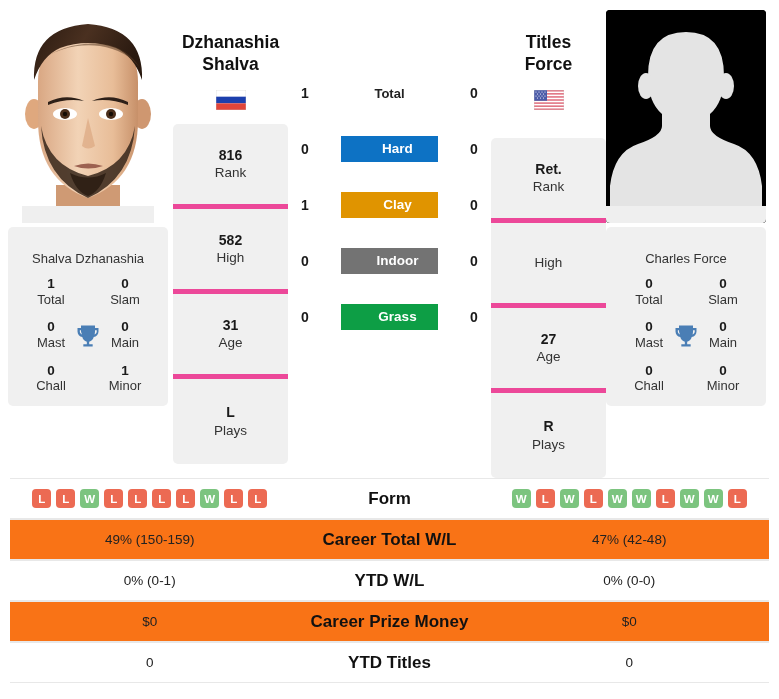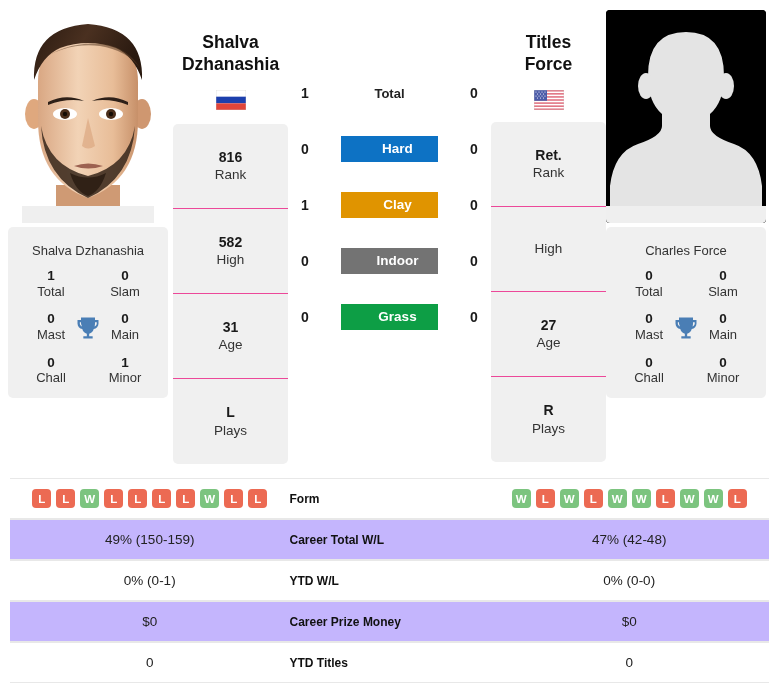"Shalva" div { order: before "Dzhanashia" -> after "Dzhanashia" }
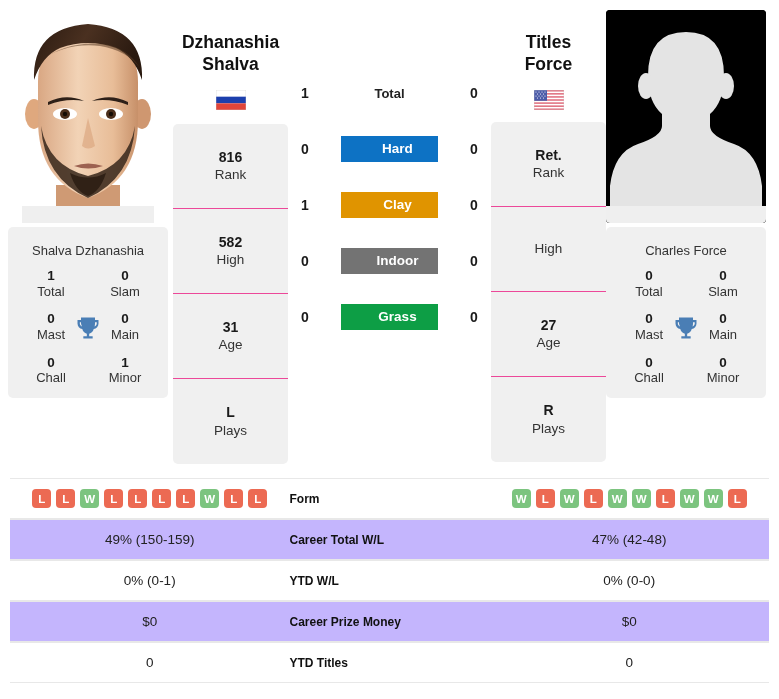"816" .rank-cell { border-bottom: 1px solid #ec4899 -> 5px solid #ec4899 }
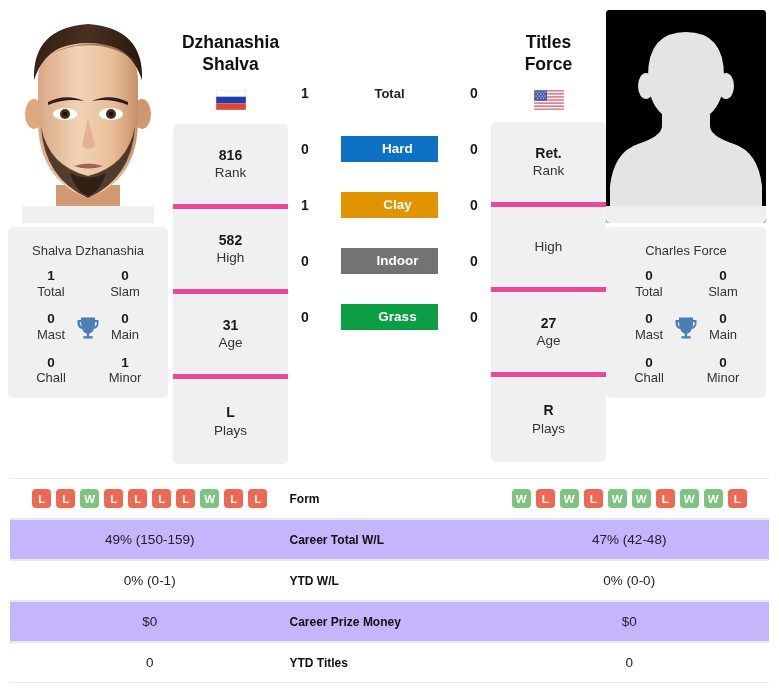"Ret." .name-col.right .rank-card { margin-top: 12px -> 28px }
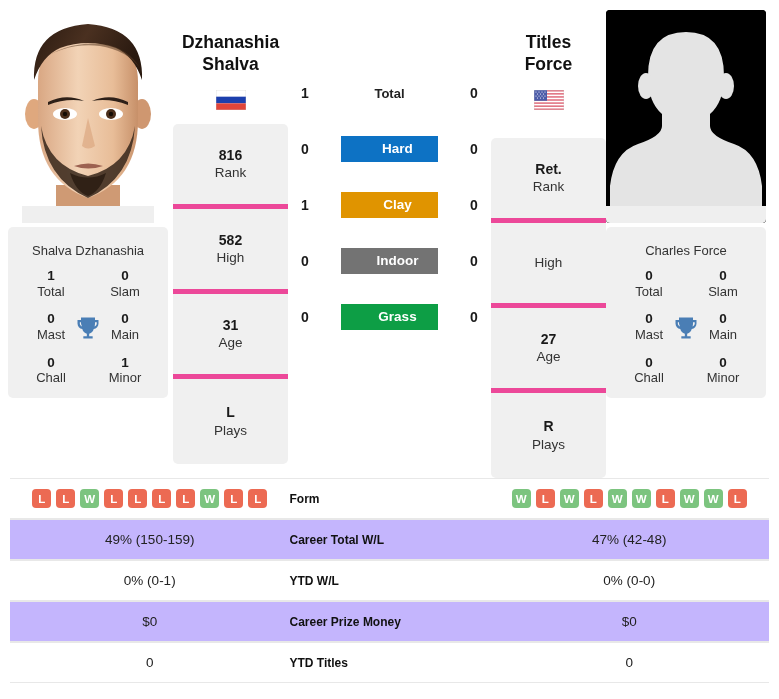"Shalva Dzhanashia" .titles-card { padding: 16px 6px 12px 6px -> 24px 6px 12px 6px }
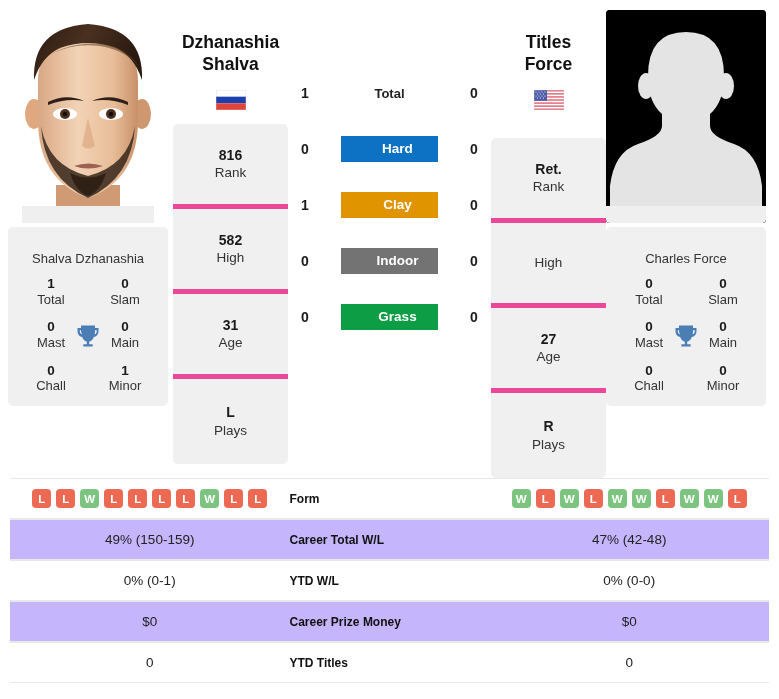"Form" .clabel { font-size: 12px -> 17px; text-align: none -> center }
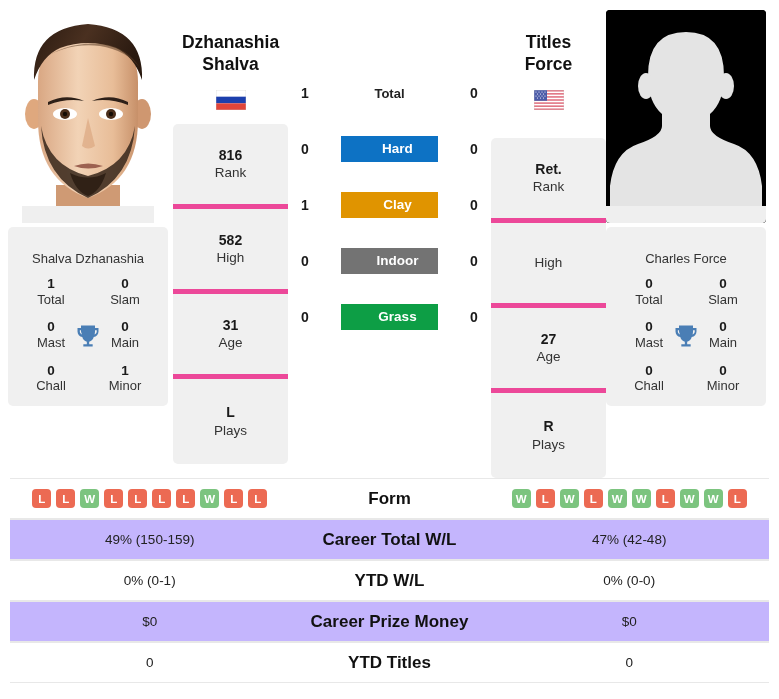"49% (150-159)" .crow.shaded { background: #c4b5fd -> #f97316 }
